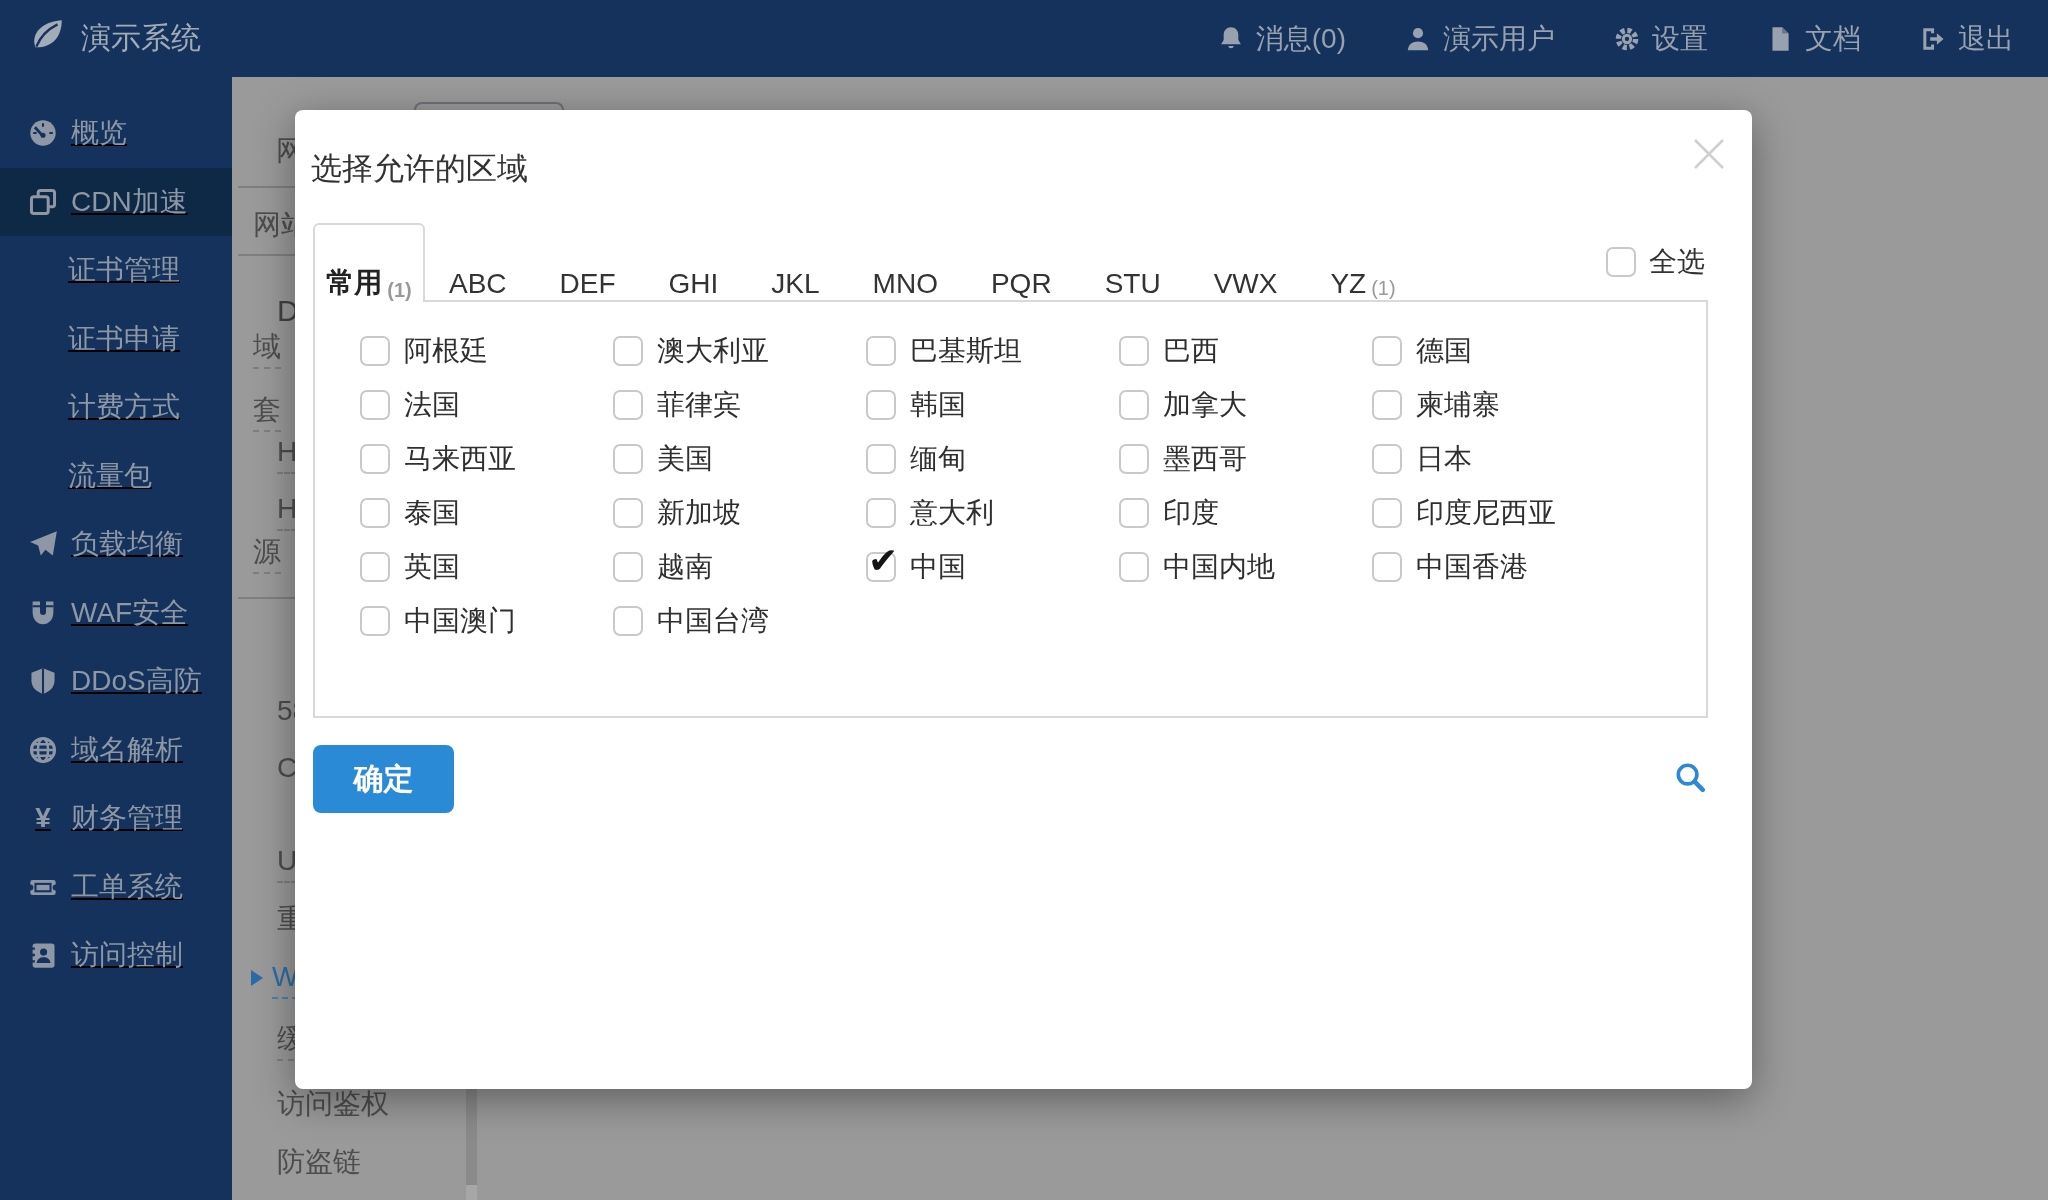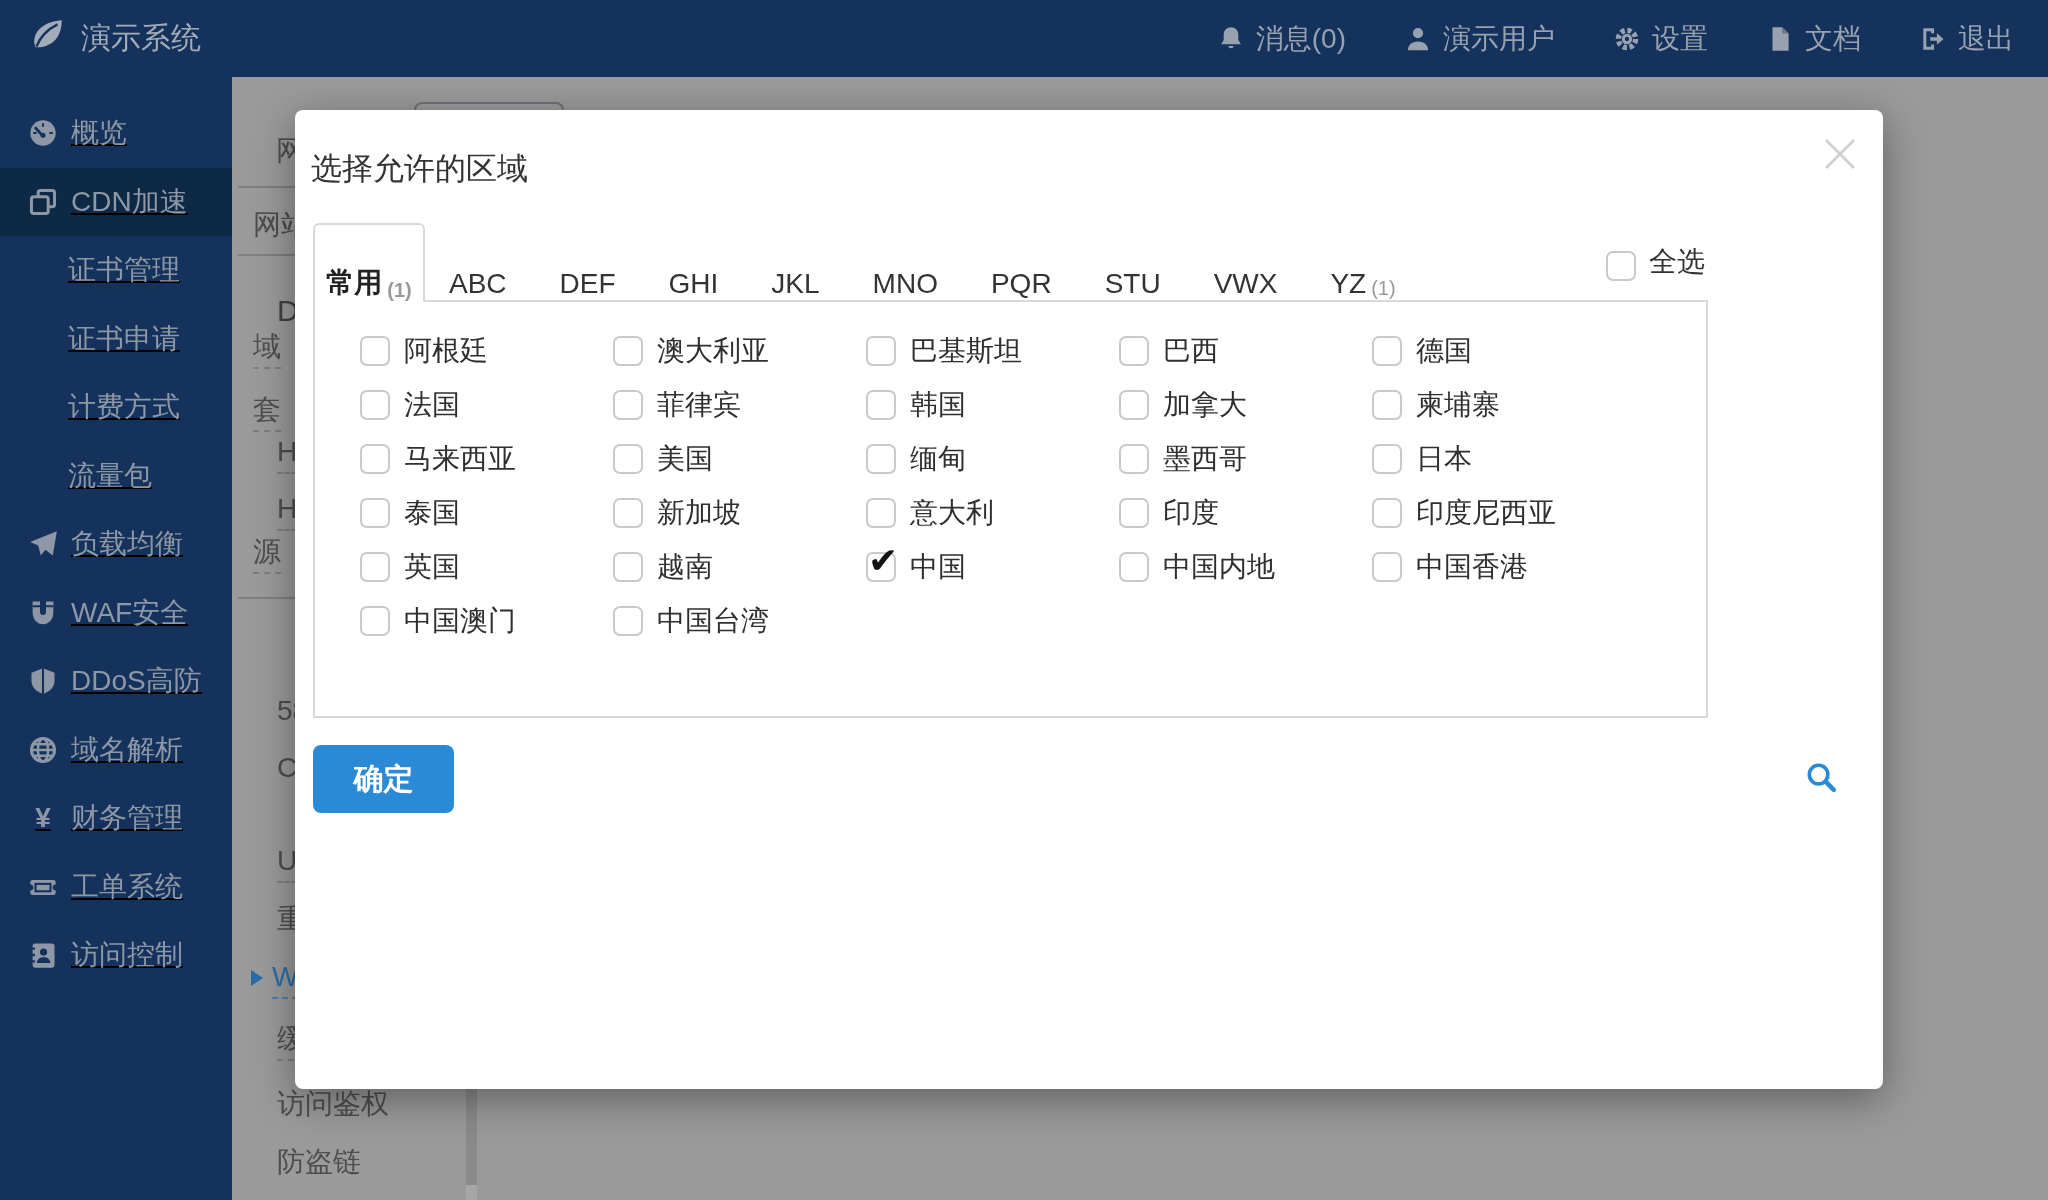"选择允许的区域" .modal { width: 1588px -> 1457px }
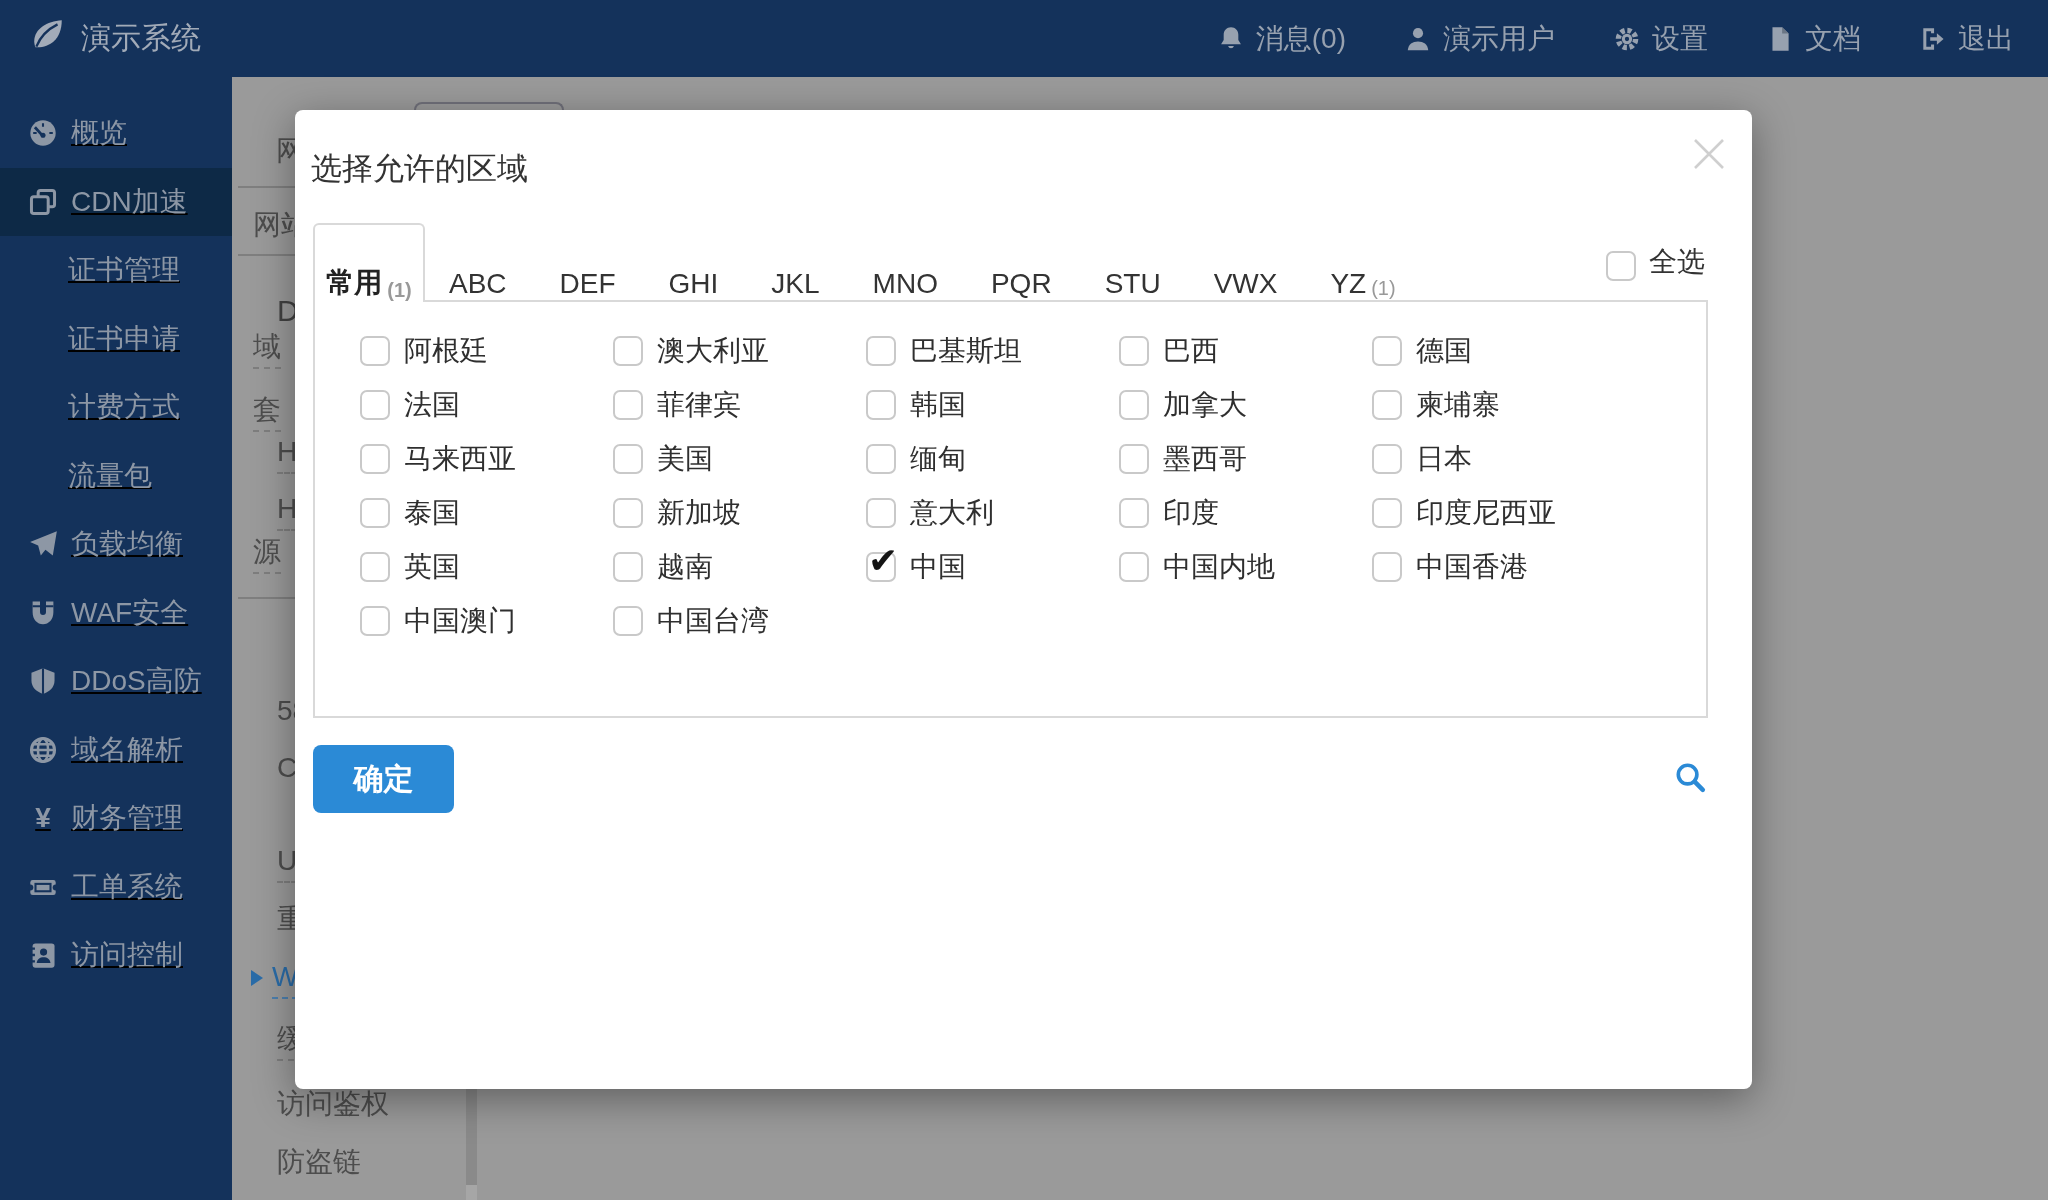"全选" .m-selectall { align-items: flex-end -> center }
